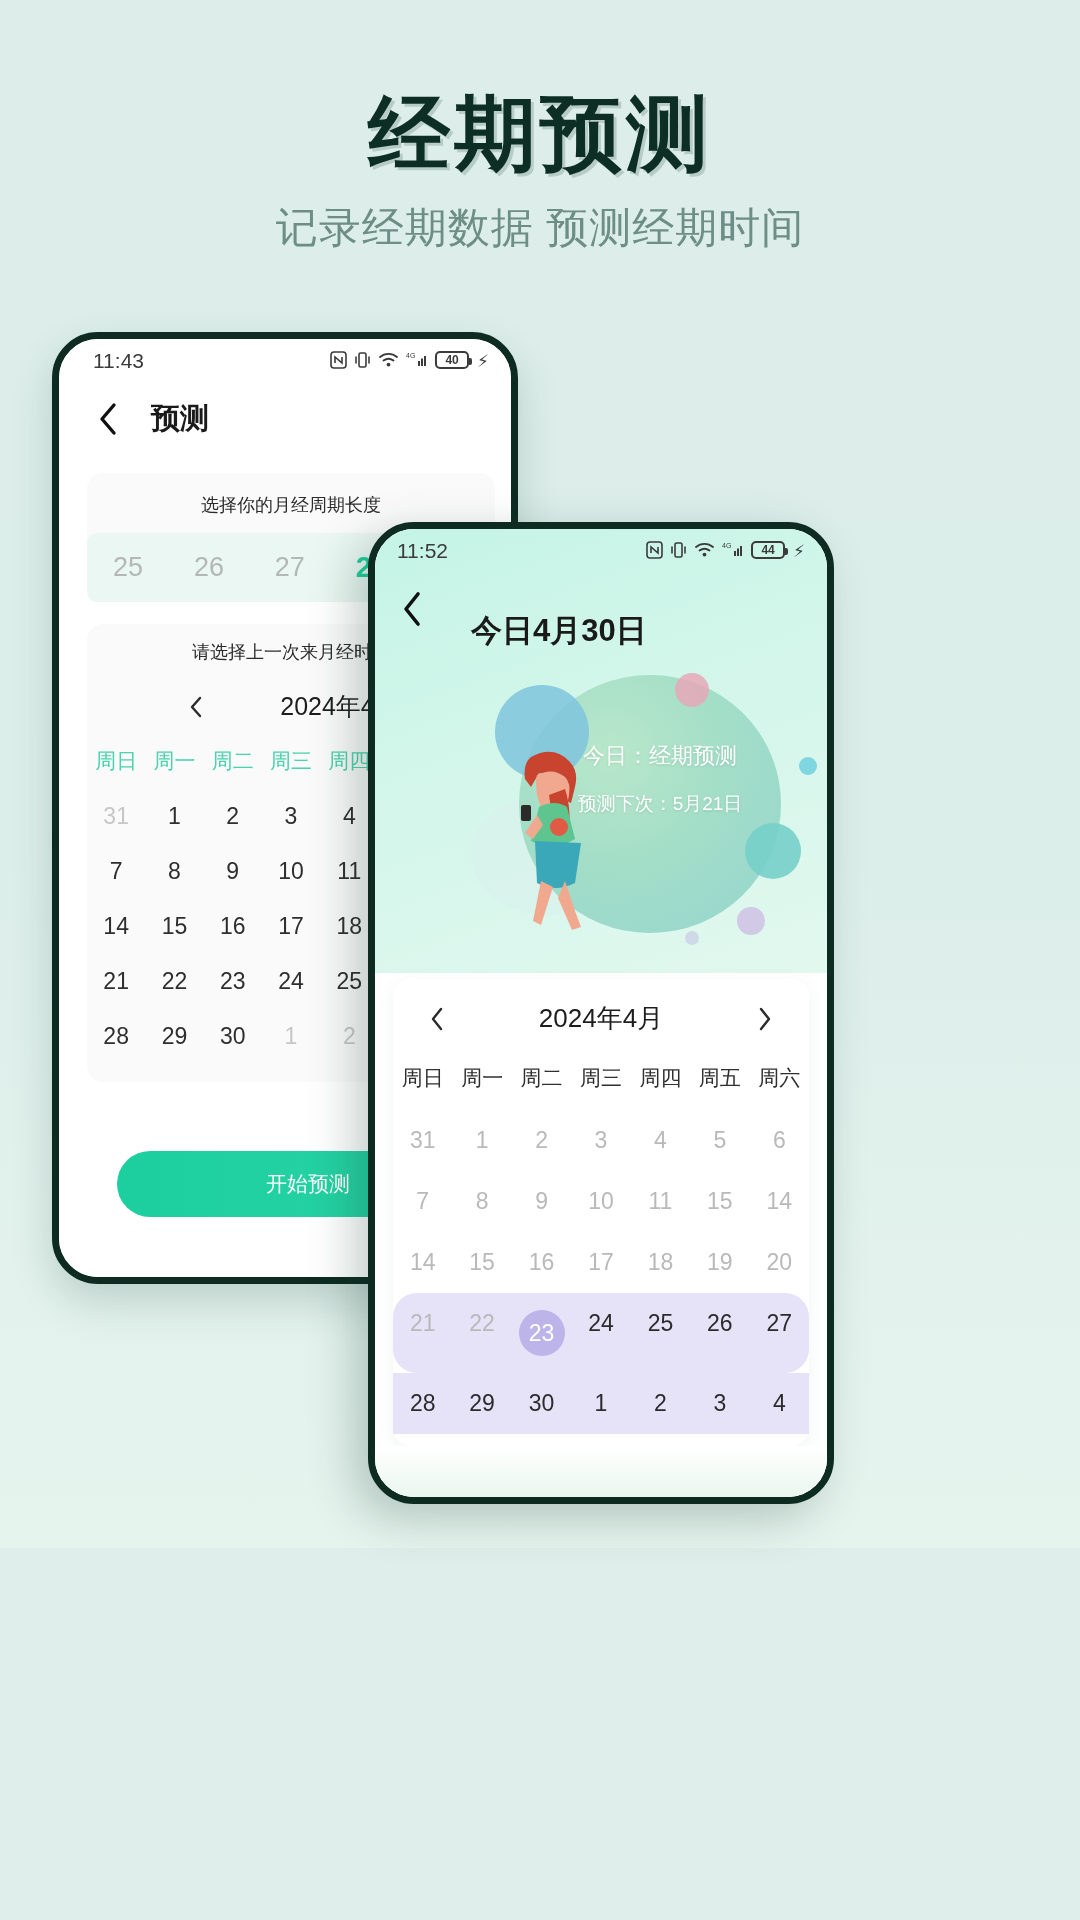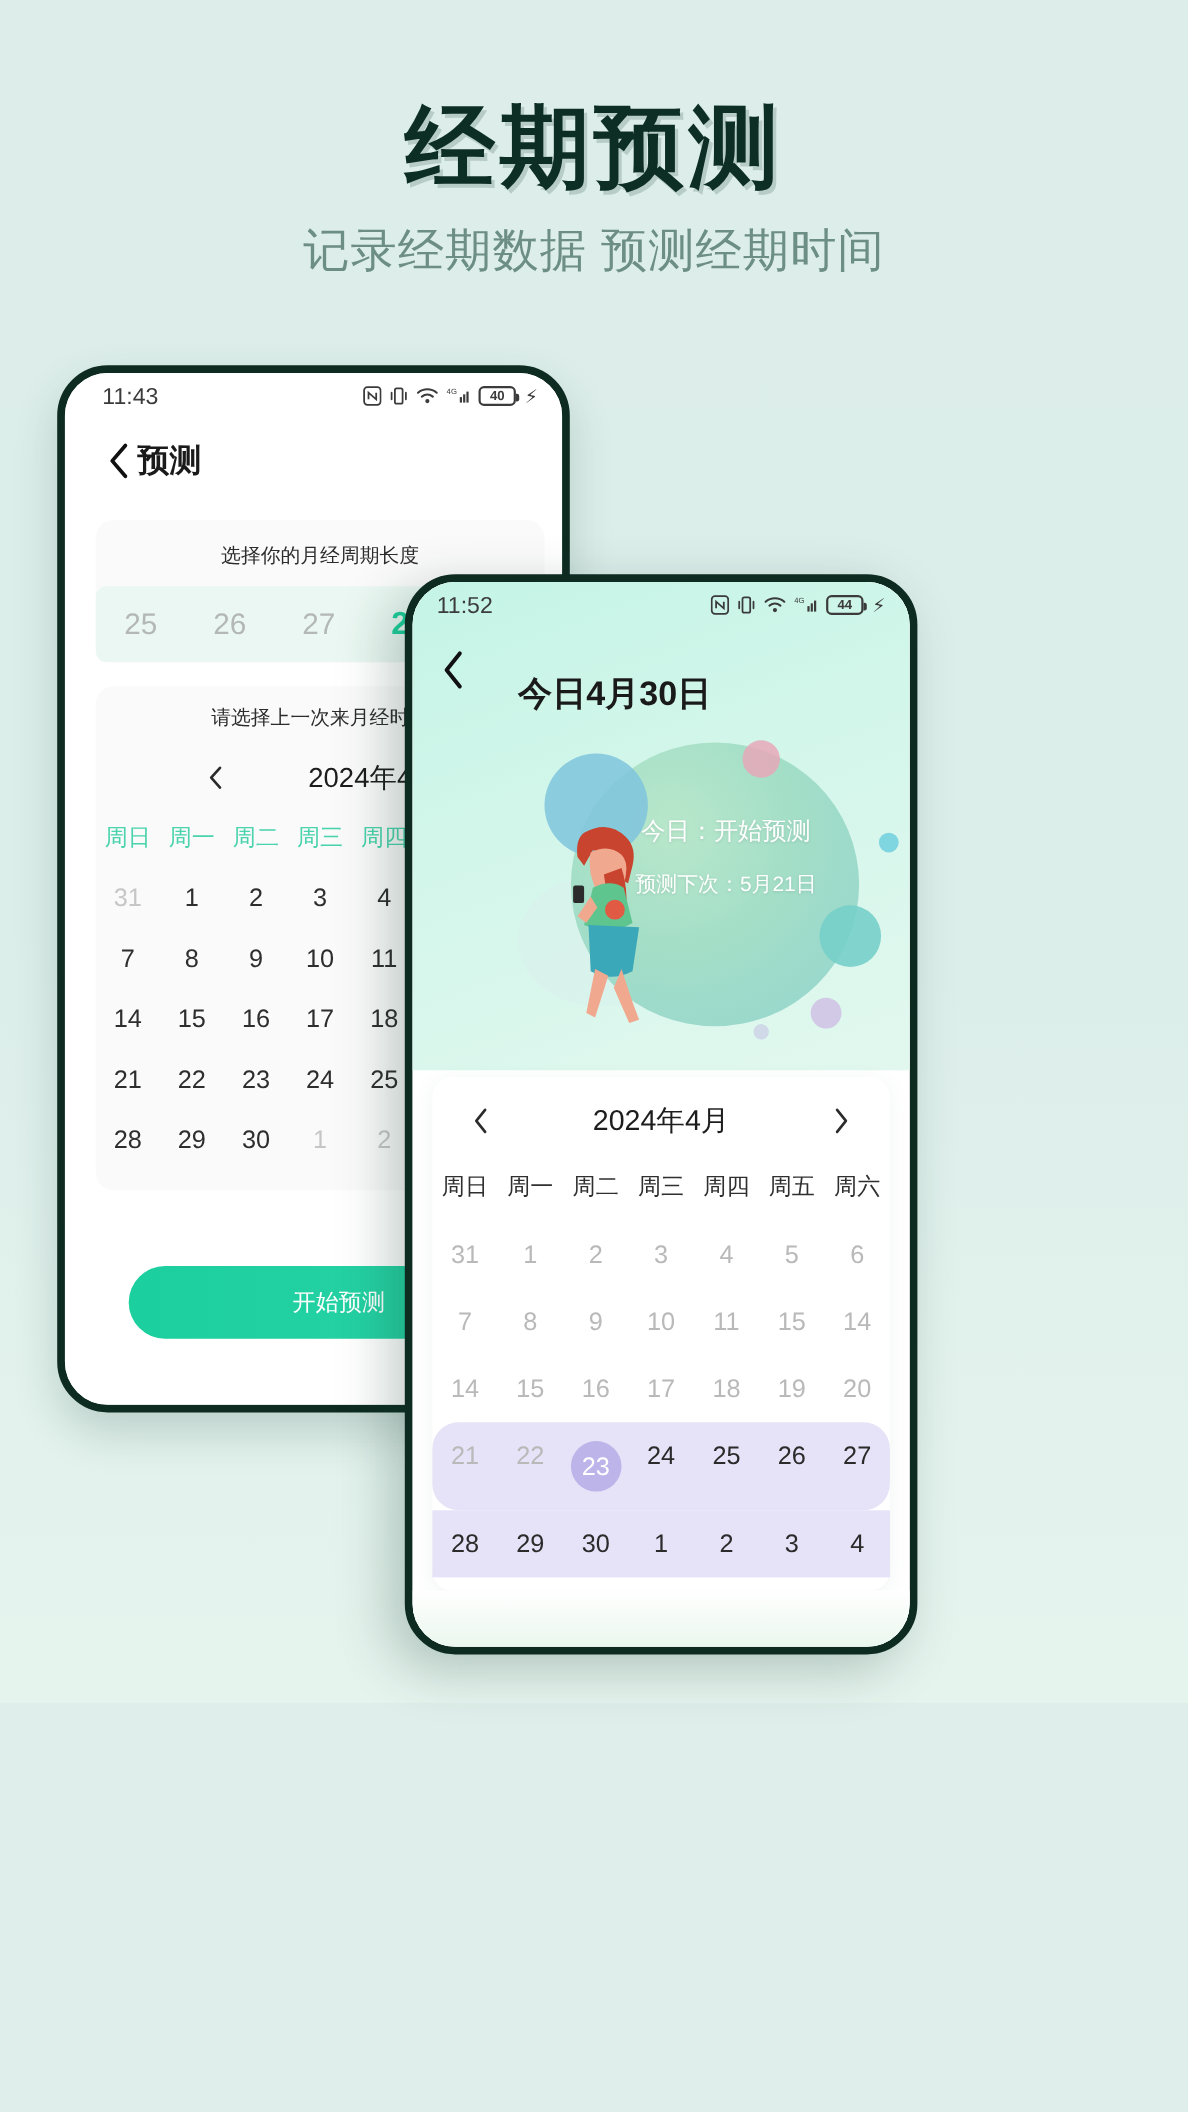"预测" .appbar-title { margin-left: none -> 26px }
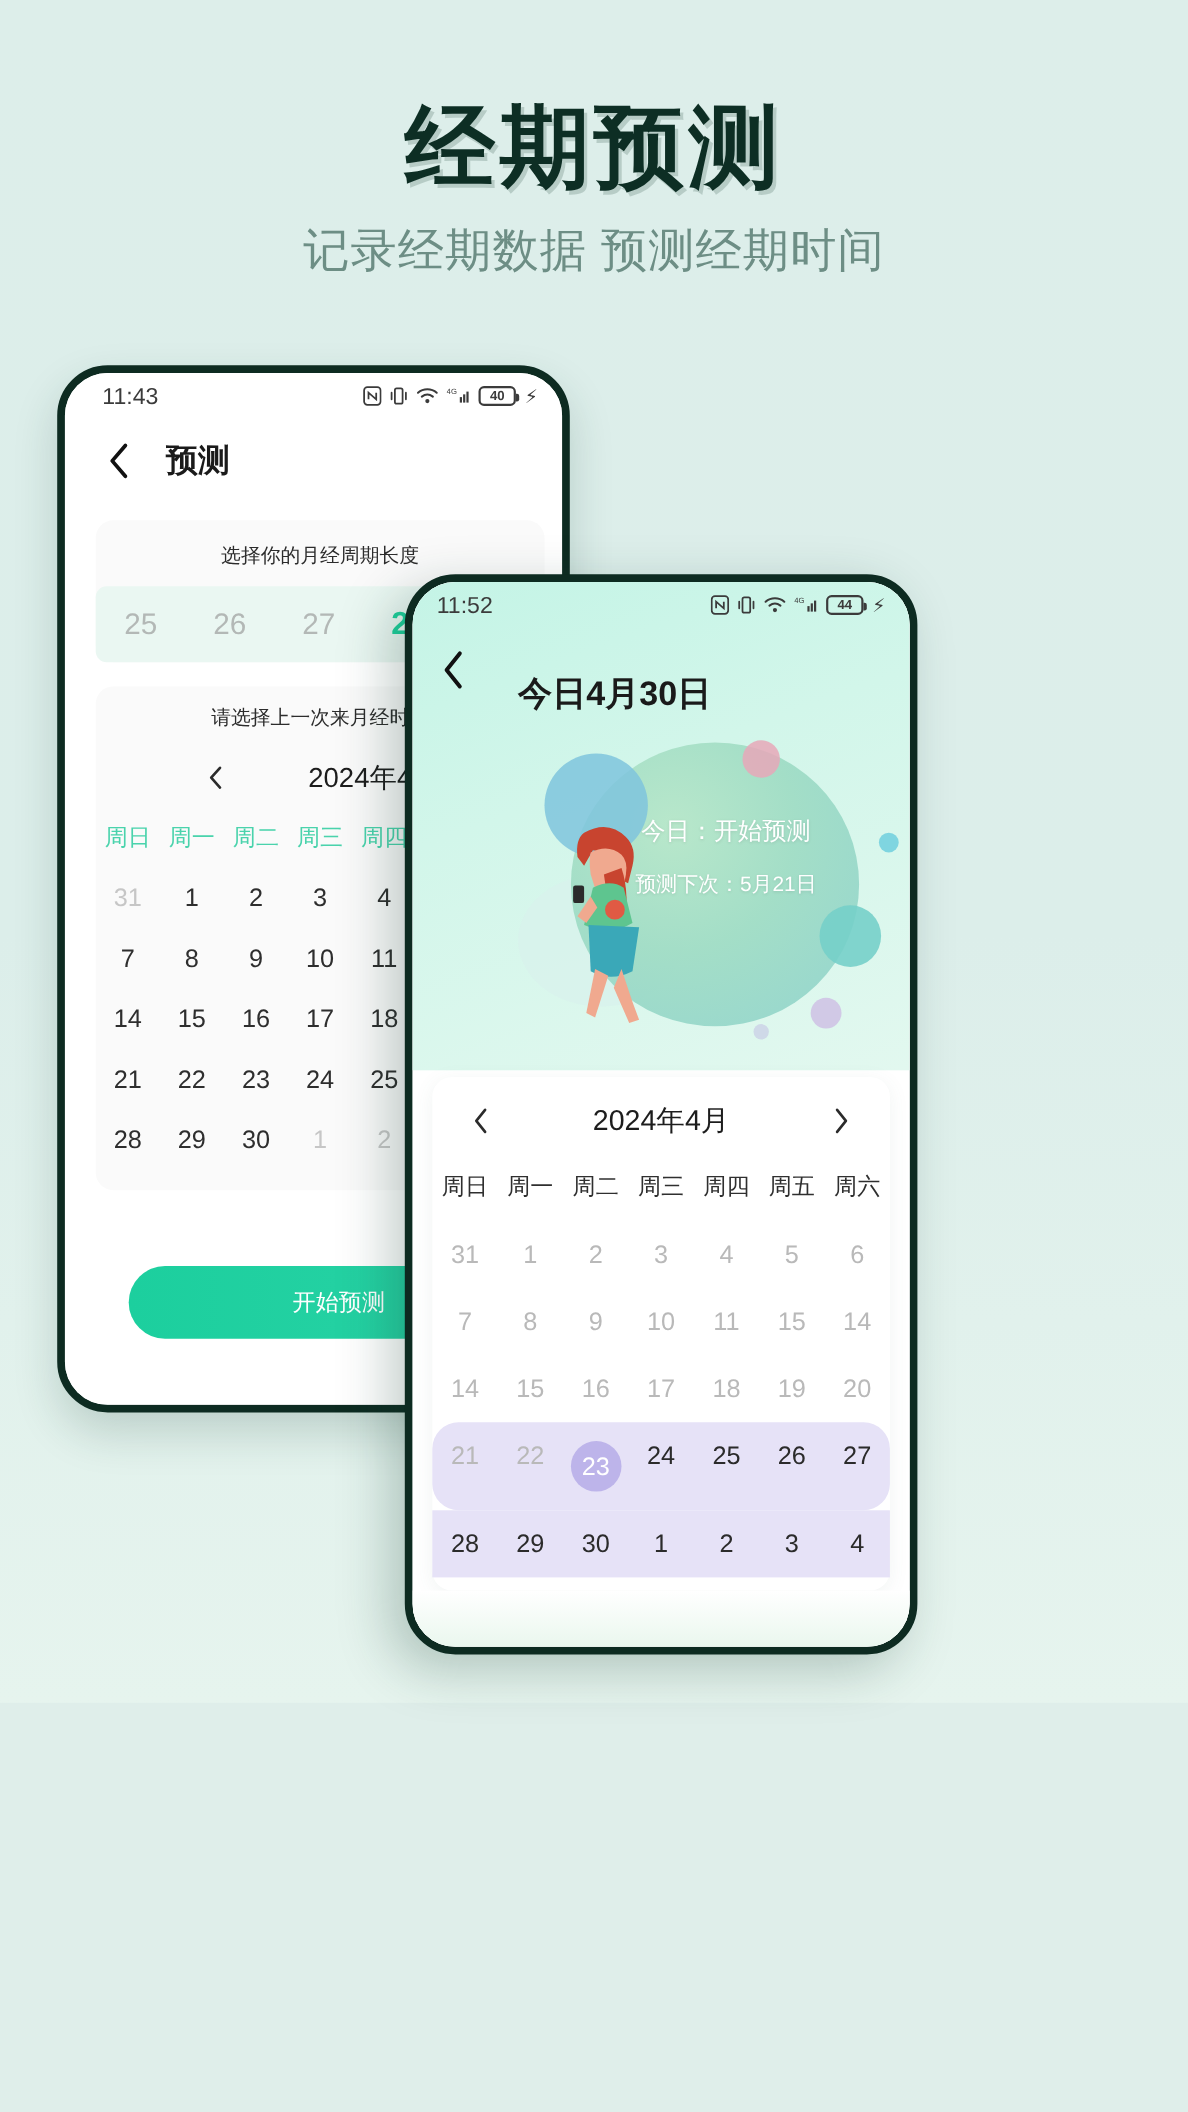"今日：开始预测" div.hero-l1 { text: 开始 -> 经期 }
